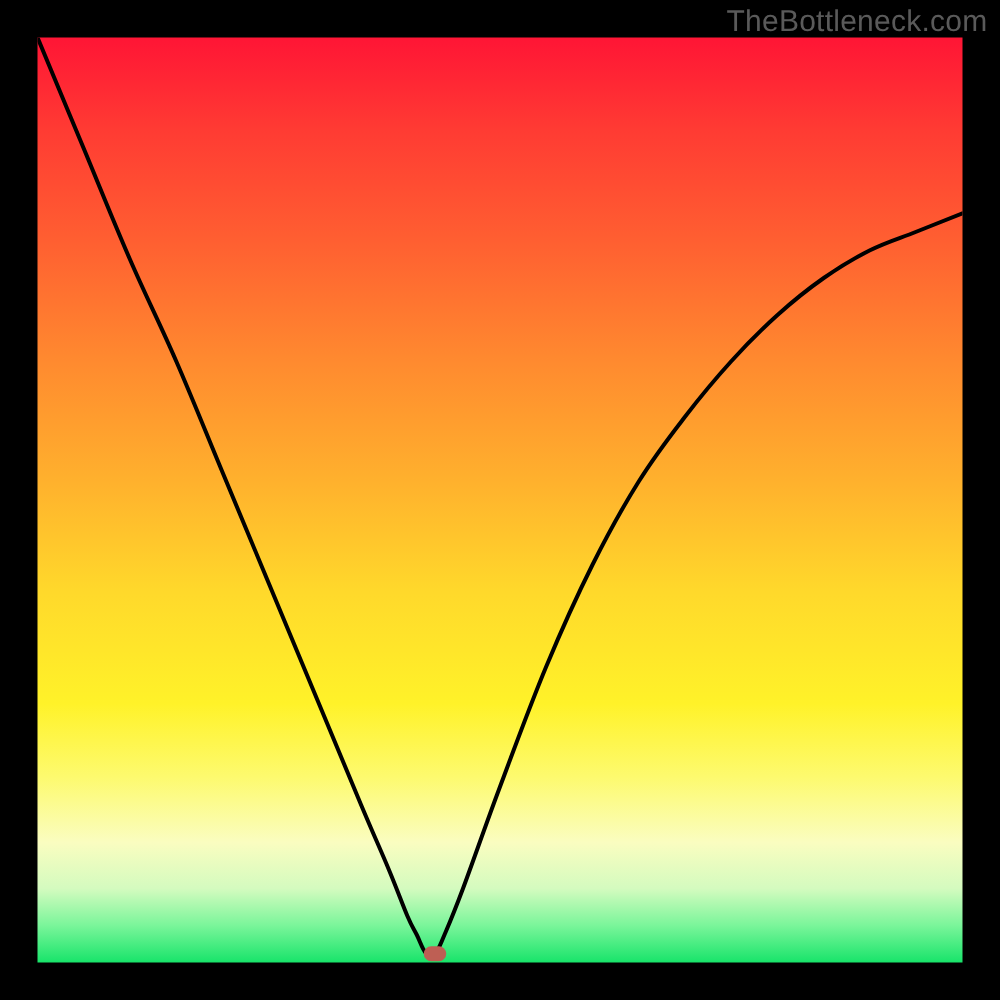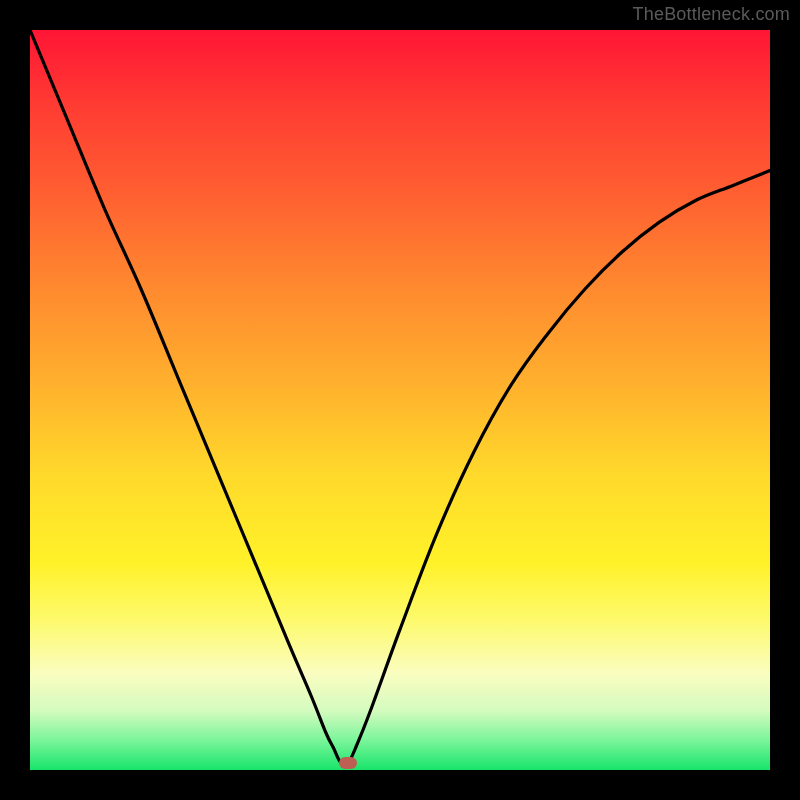"TheBottleneck.com" .watermark { font-size: 18px -> 24px }
